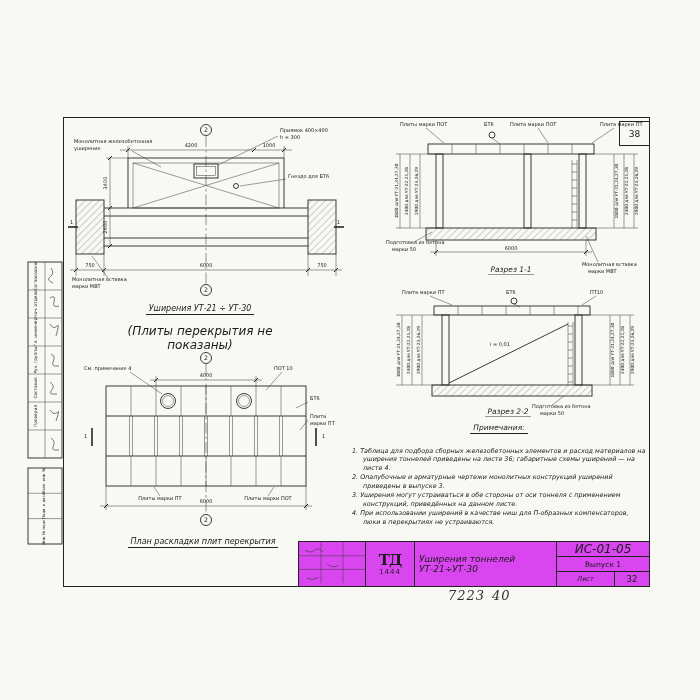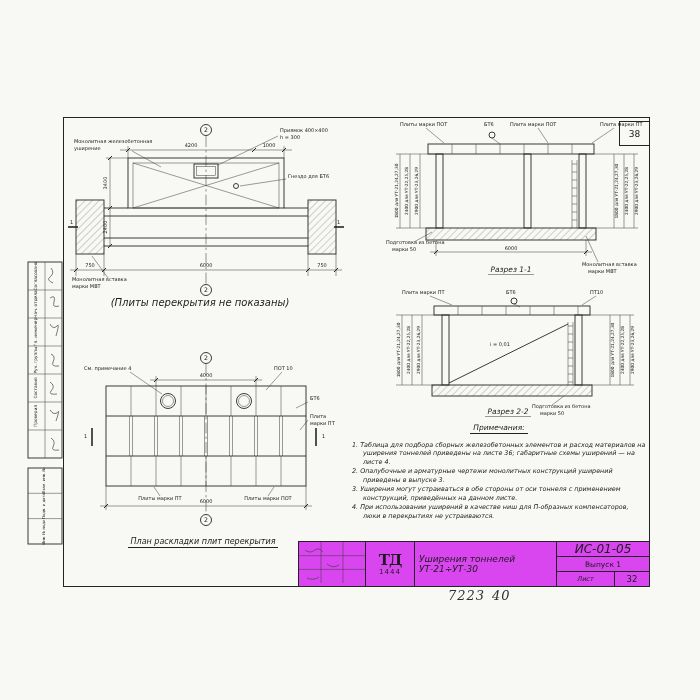"Уширения УТ-21 ÷ УТ-30" div { html: none -> <div><span>Уширения УТ-21 ÷ УТ-30</span></div> }
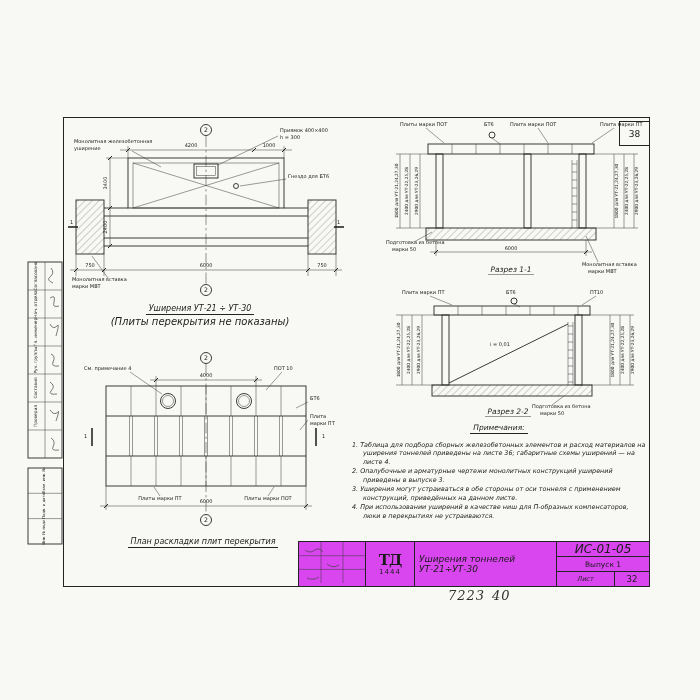"(Плиты перекрытия не показаны)" .cap .s { font-size: 10px -> 12px; margin-top: 1px -> 9px }
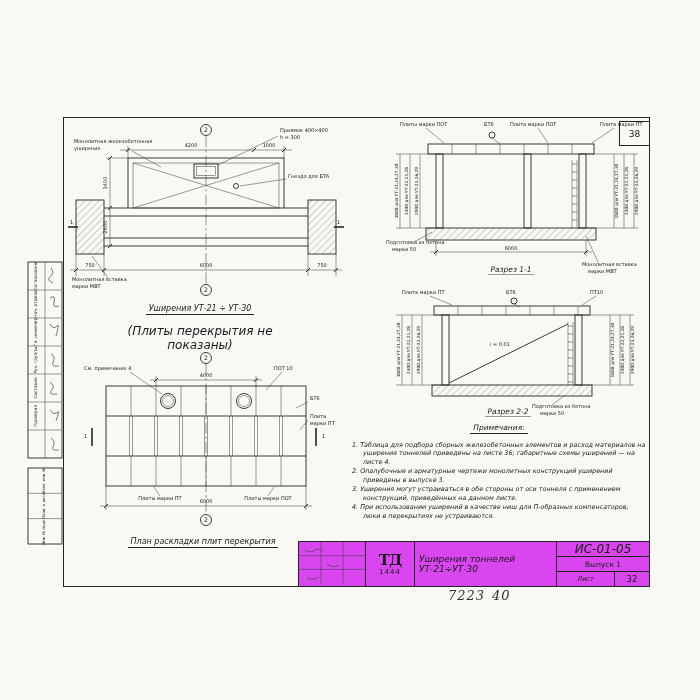"Примечания:" #notes .nh { margin-bottom: 9px -> 15px }
